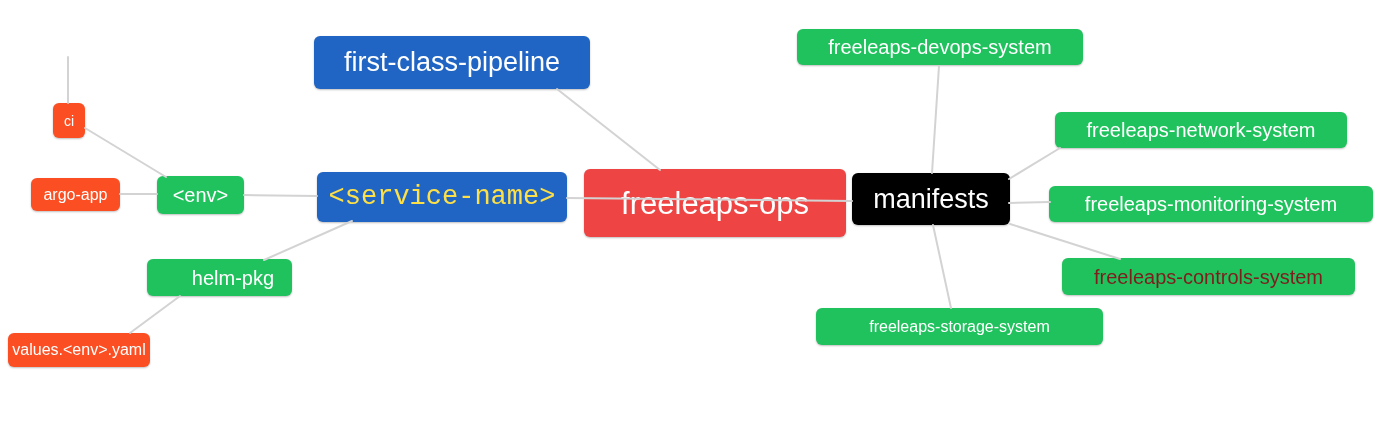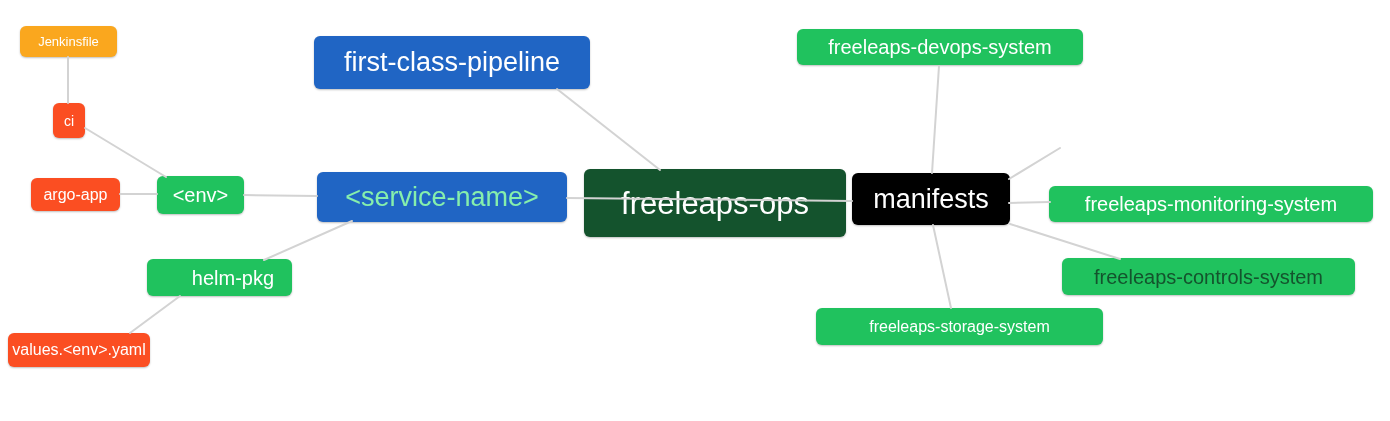"Jenkinsfile" div.node { html: <div>Jenkinsfile</div> -> none }
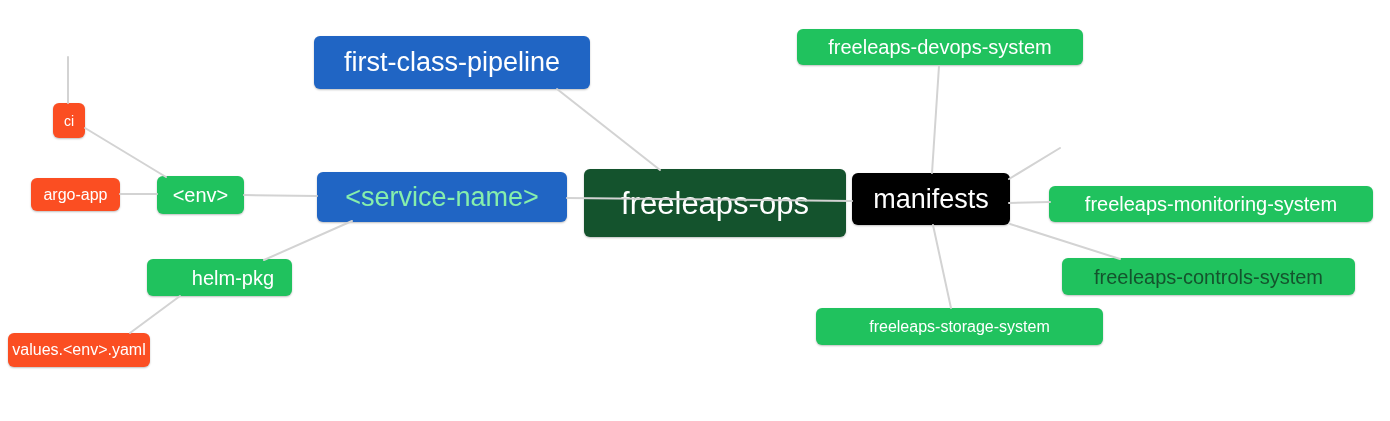"freeleaps-network-system" div.node { html: none -> <div>freeleaps-network-system</div> }
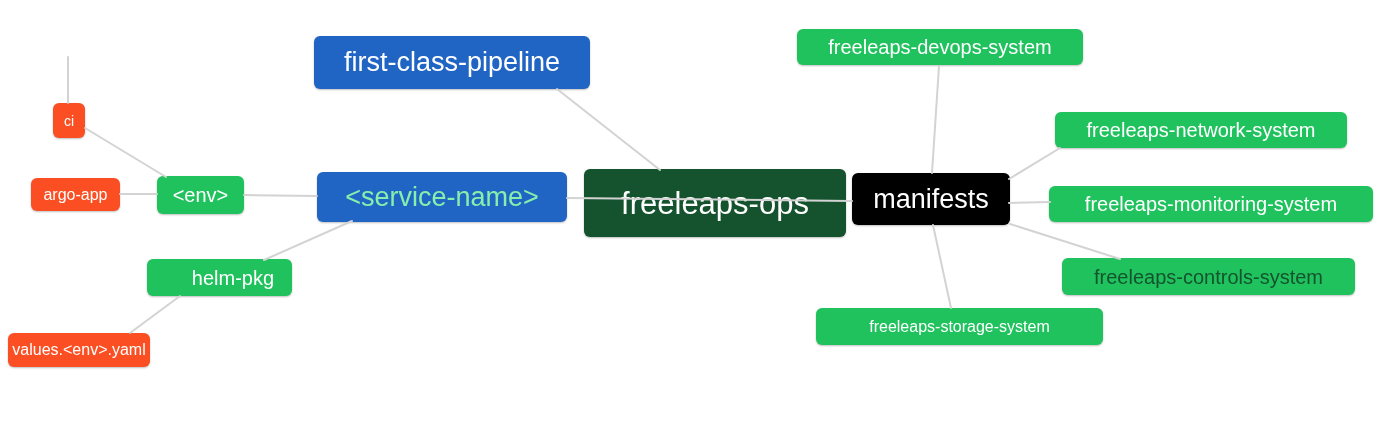"<service-name>" div.node { color: #86efac -> #fde047; font-family: none -> Liberation Mono, monospace }
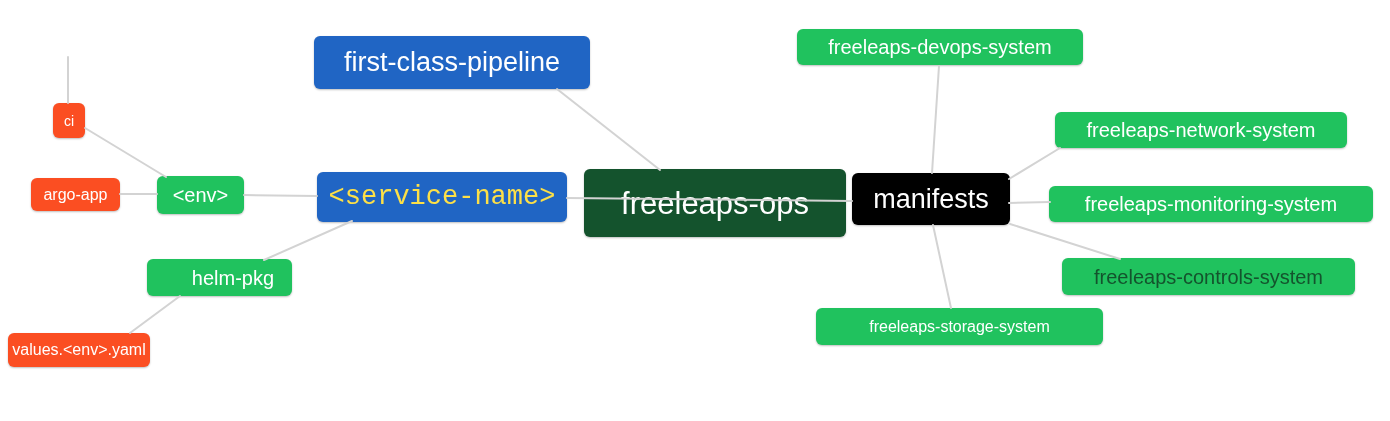"freeleaps-ops" div.node { background: #14532d -> #ef4444 }
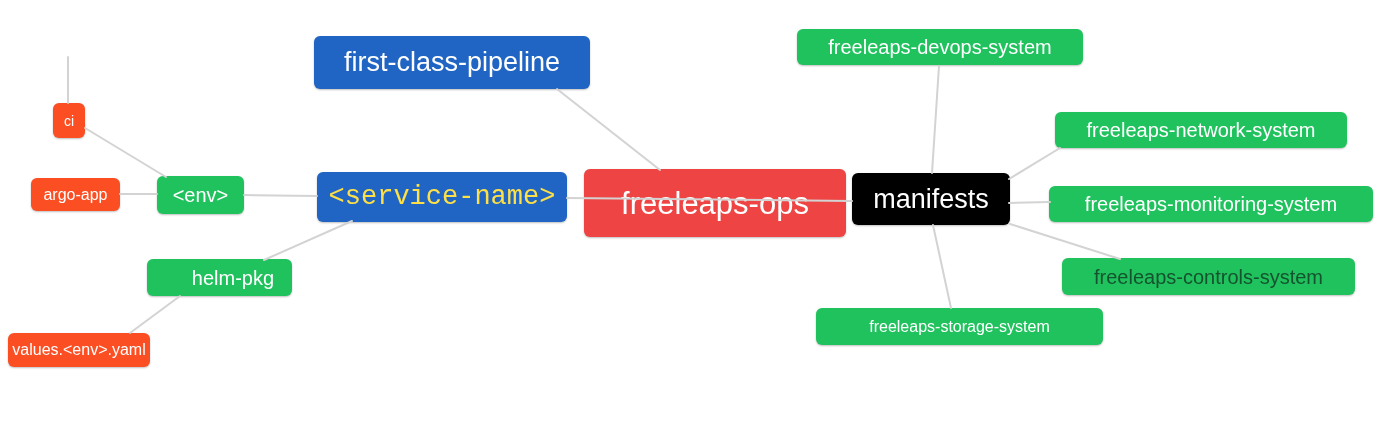"freeleaps-controls-system" div.node { color: #14532d -> #7f1d1d }
